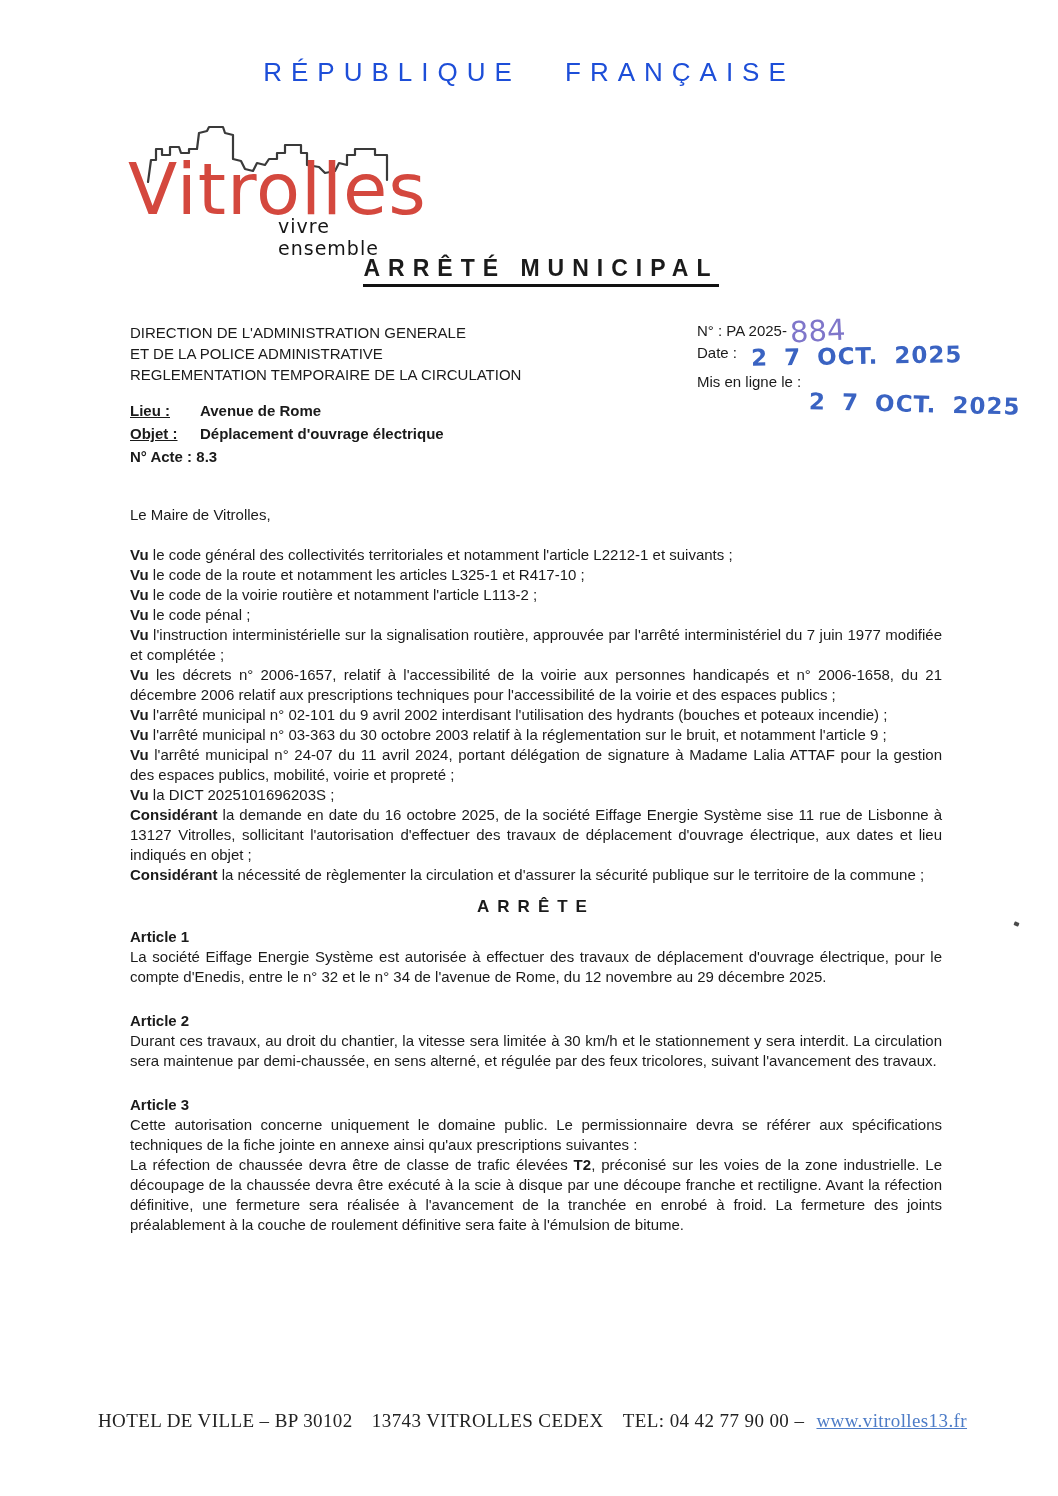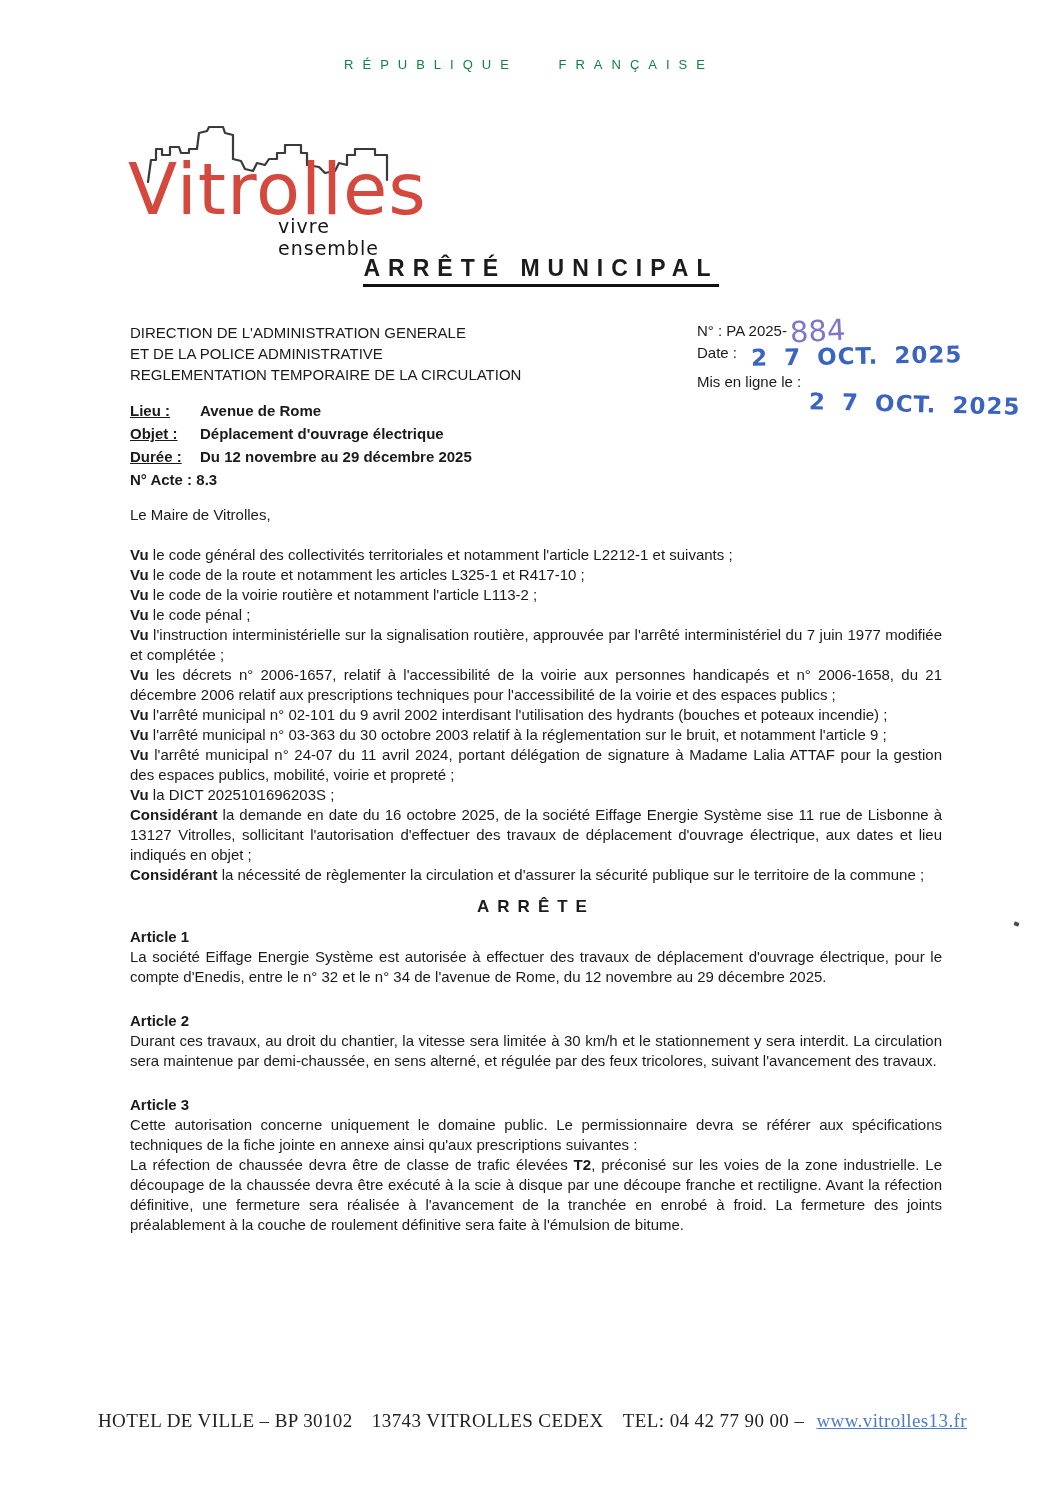"RÉPUBLIQUE FRANÇAISE" .republique { color: #15803d -> #1d4ed8; font-size: 13px -> 26px }
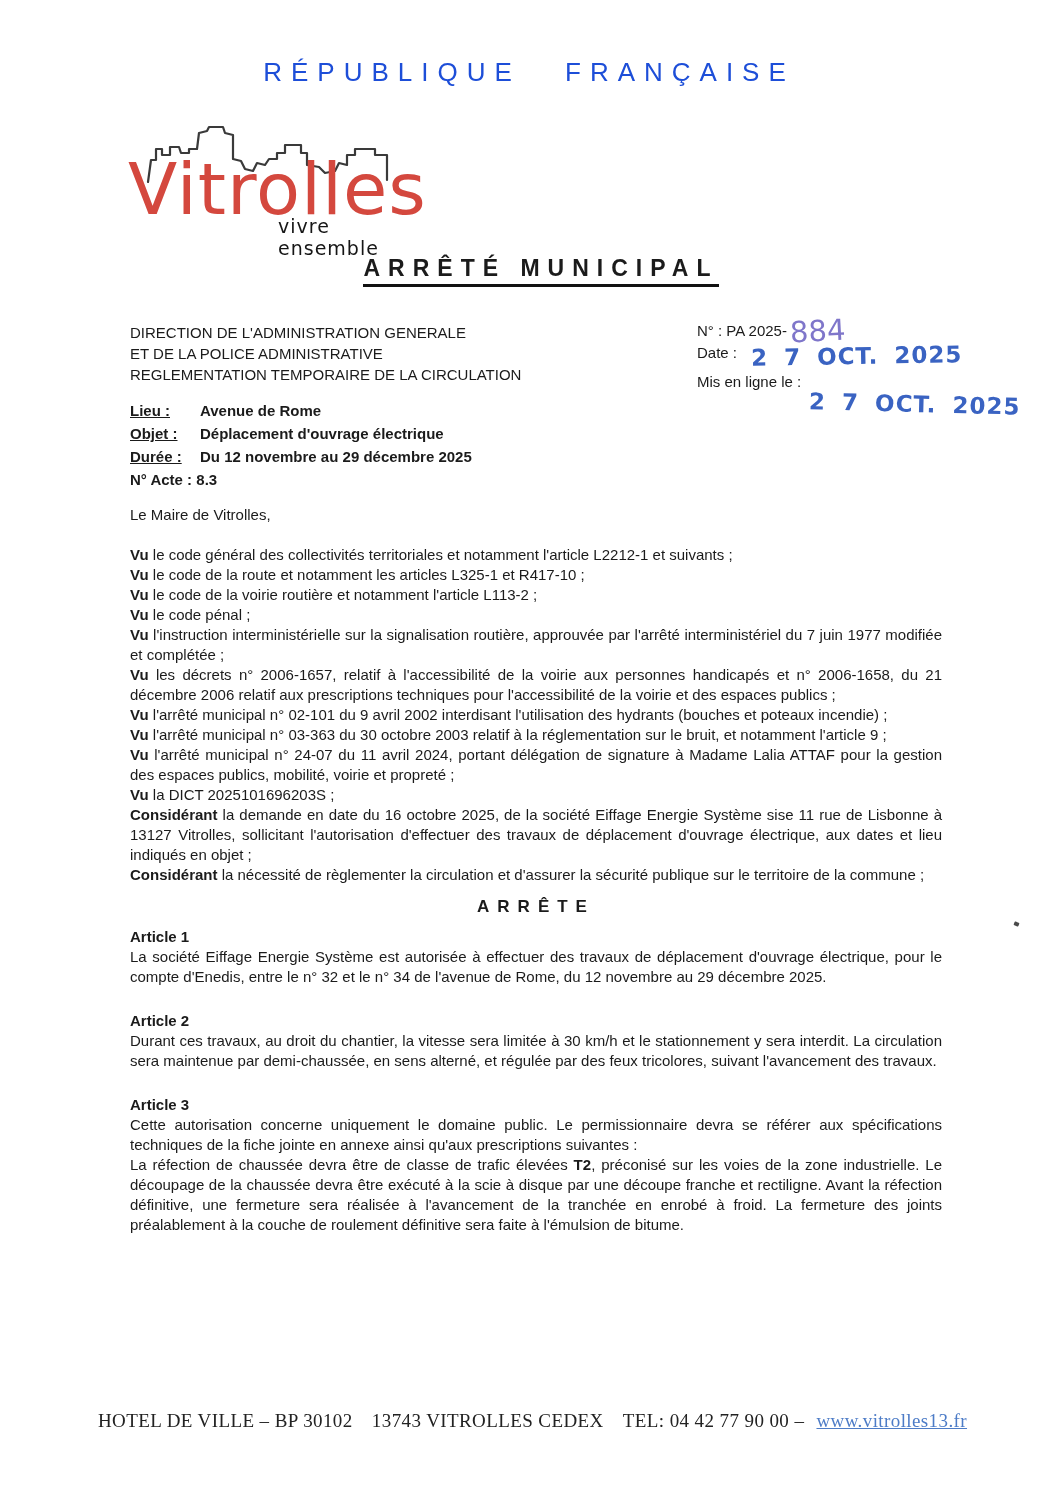"Durée : Du 12 novembre" div { html: <div> <span><u>Durée :</u></span><span>Du 12 novembre au 29 décembre 2025</span> </div> -> none }
